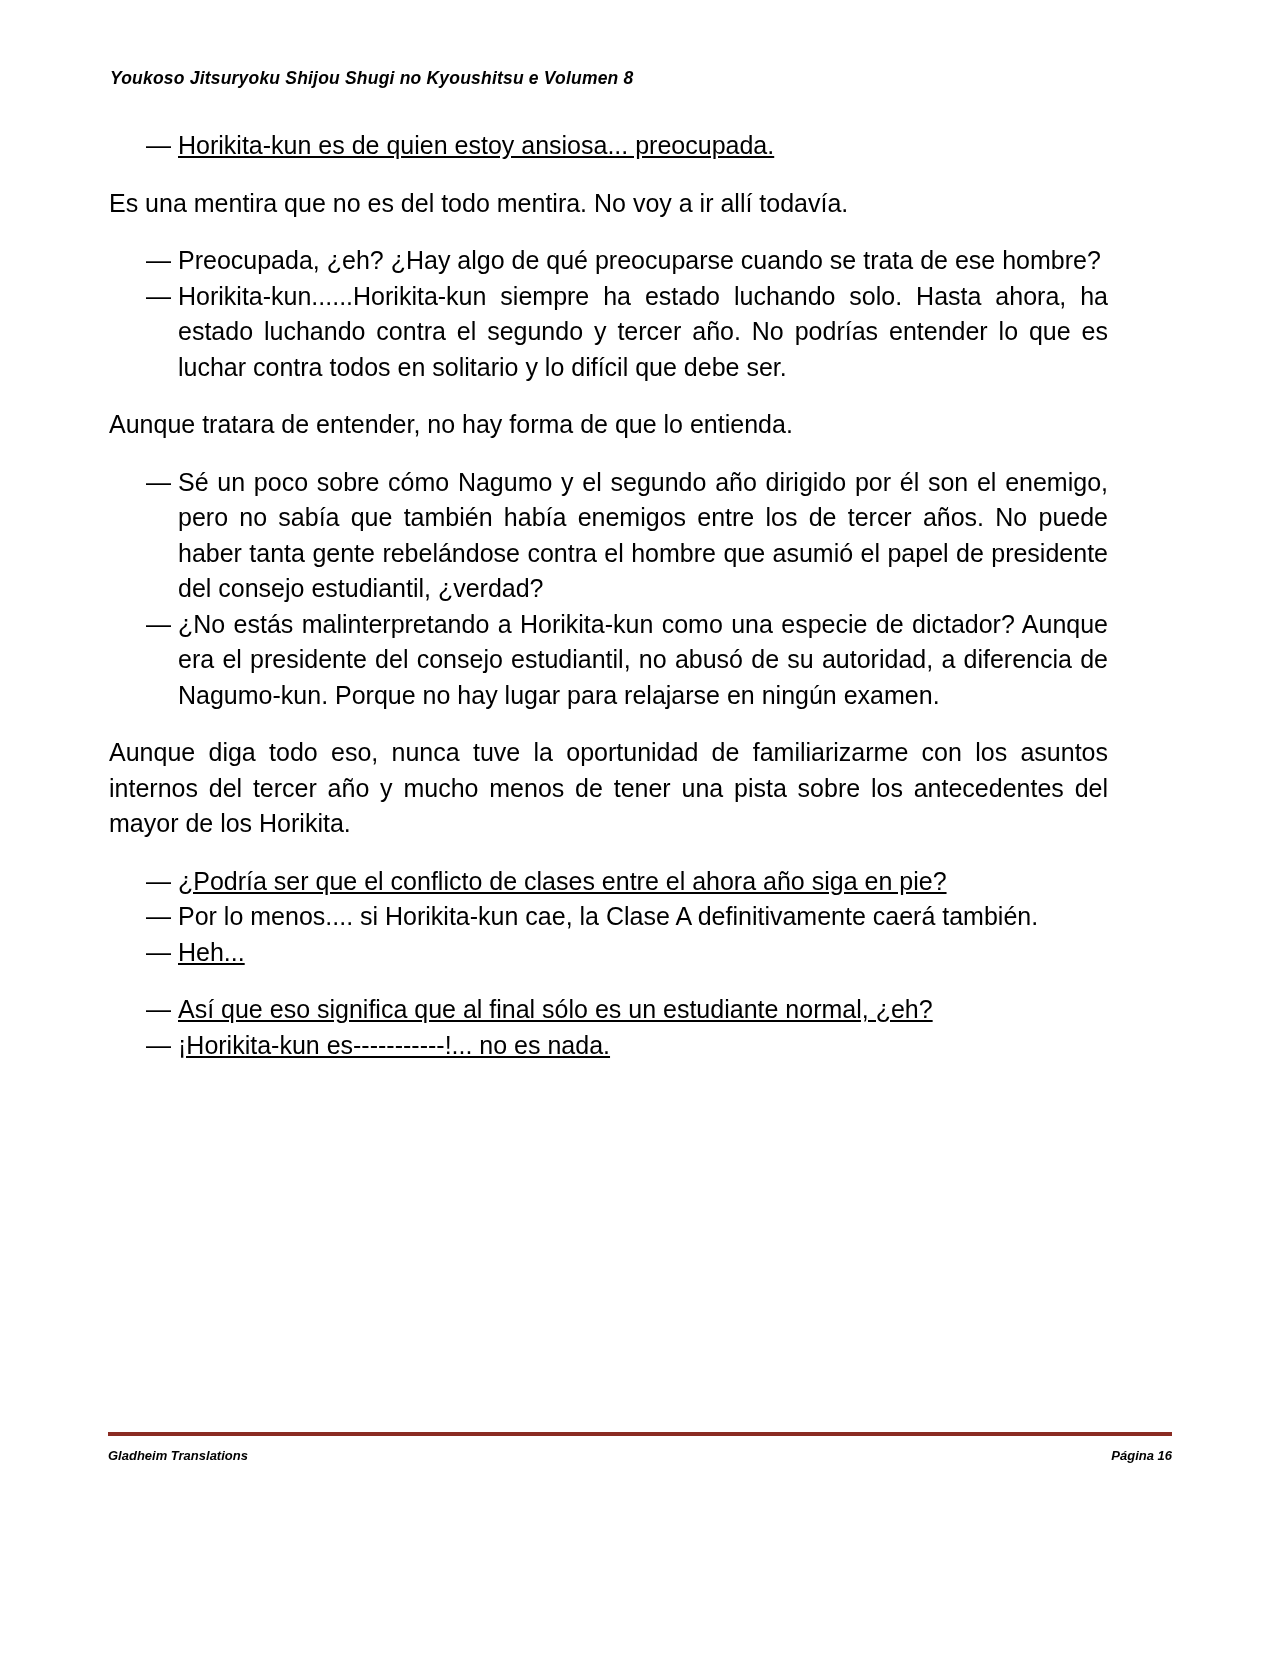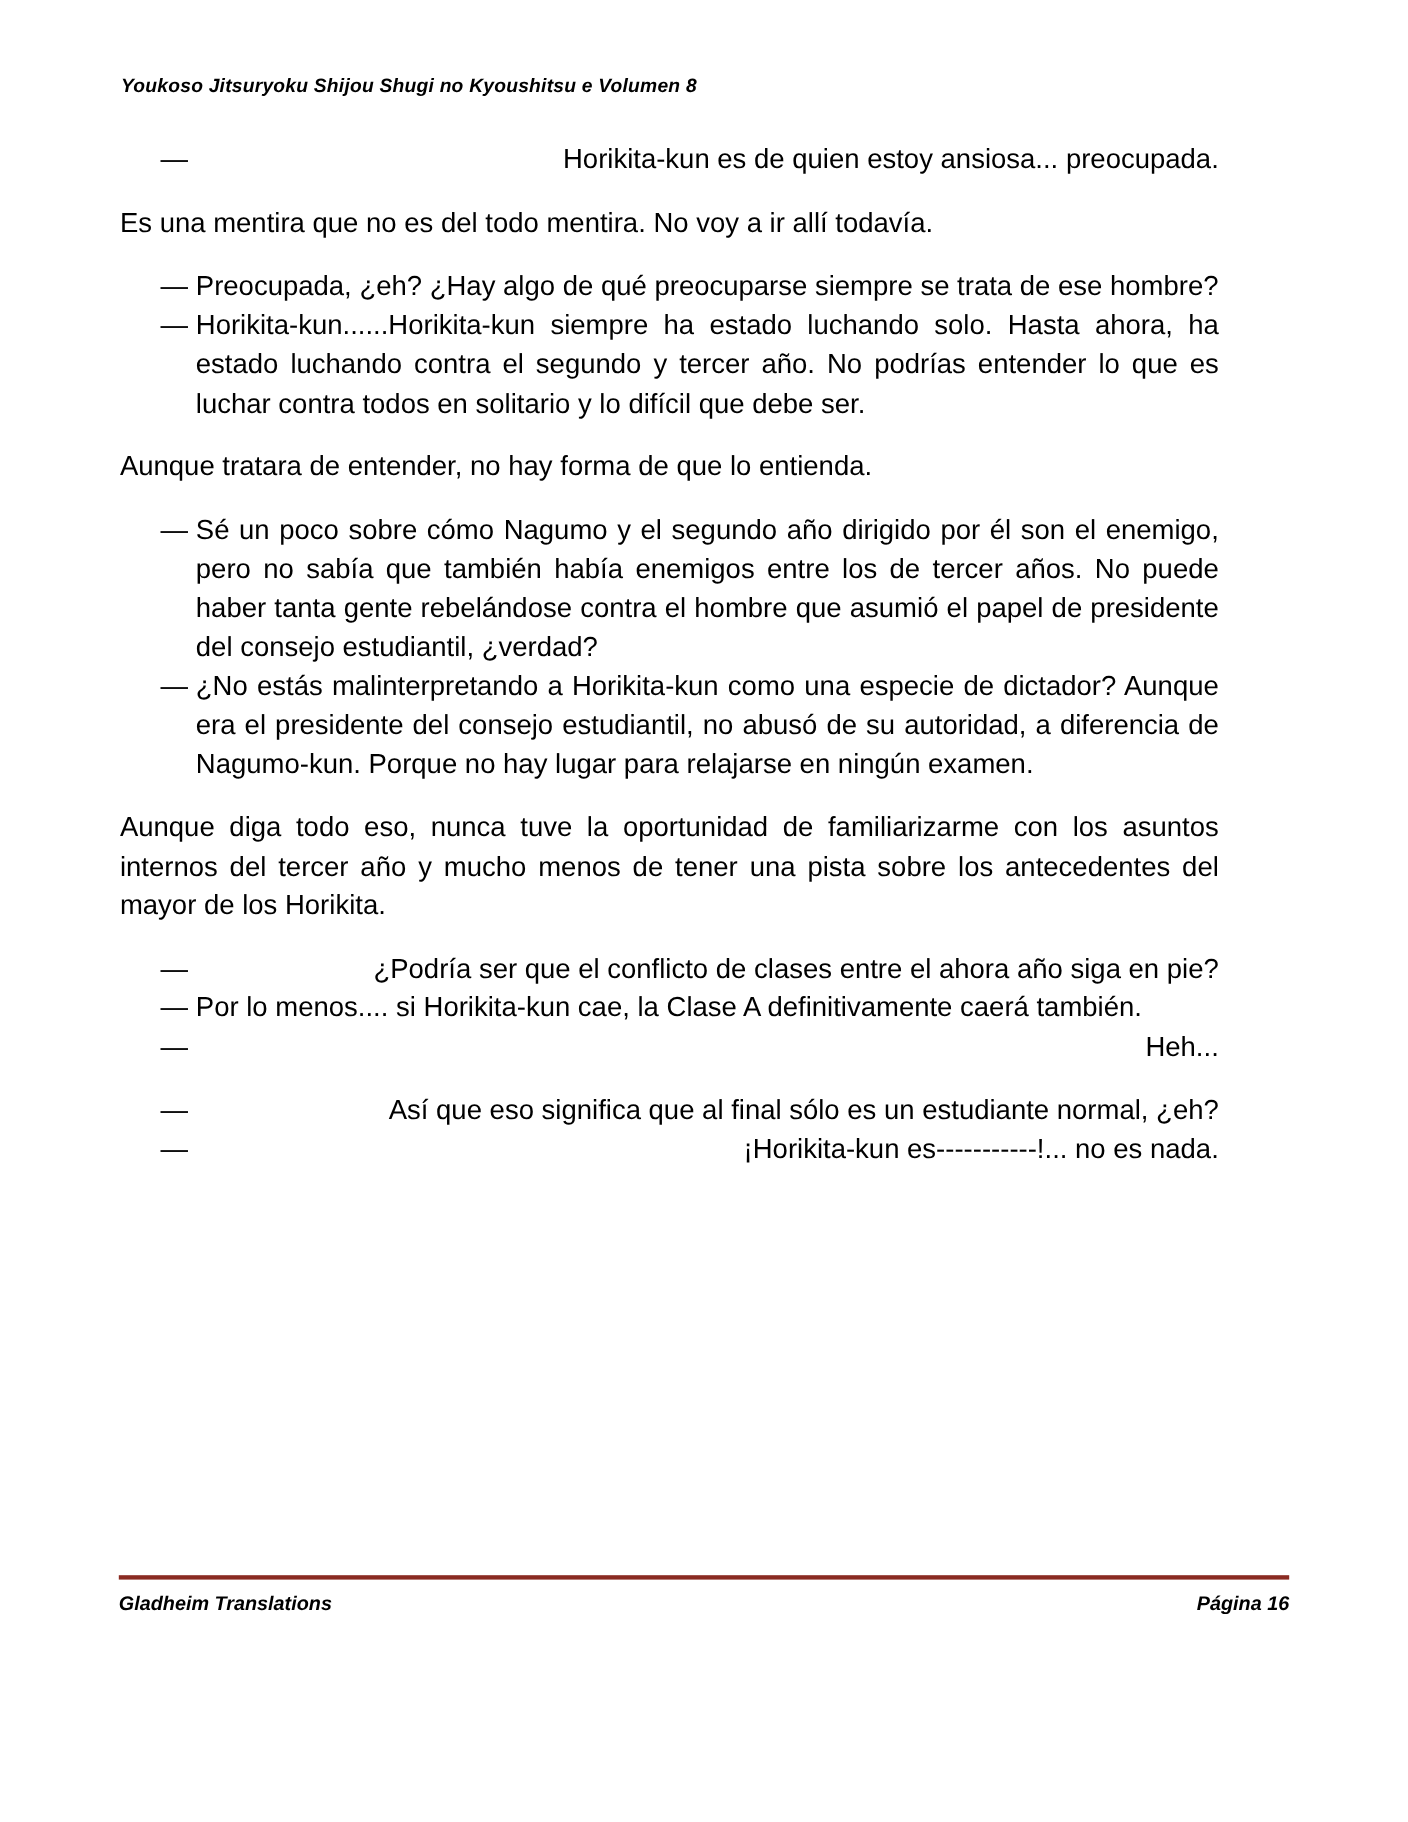"Horikita-kun es de quien estoy" .dlg-text.nojust { text-align: right -> left; text-decoration: none -> underline }
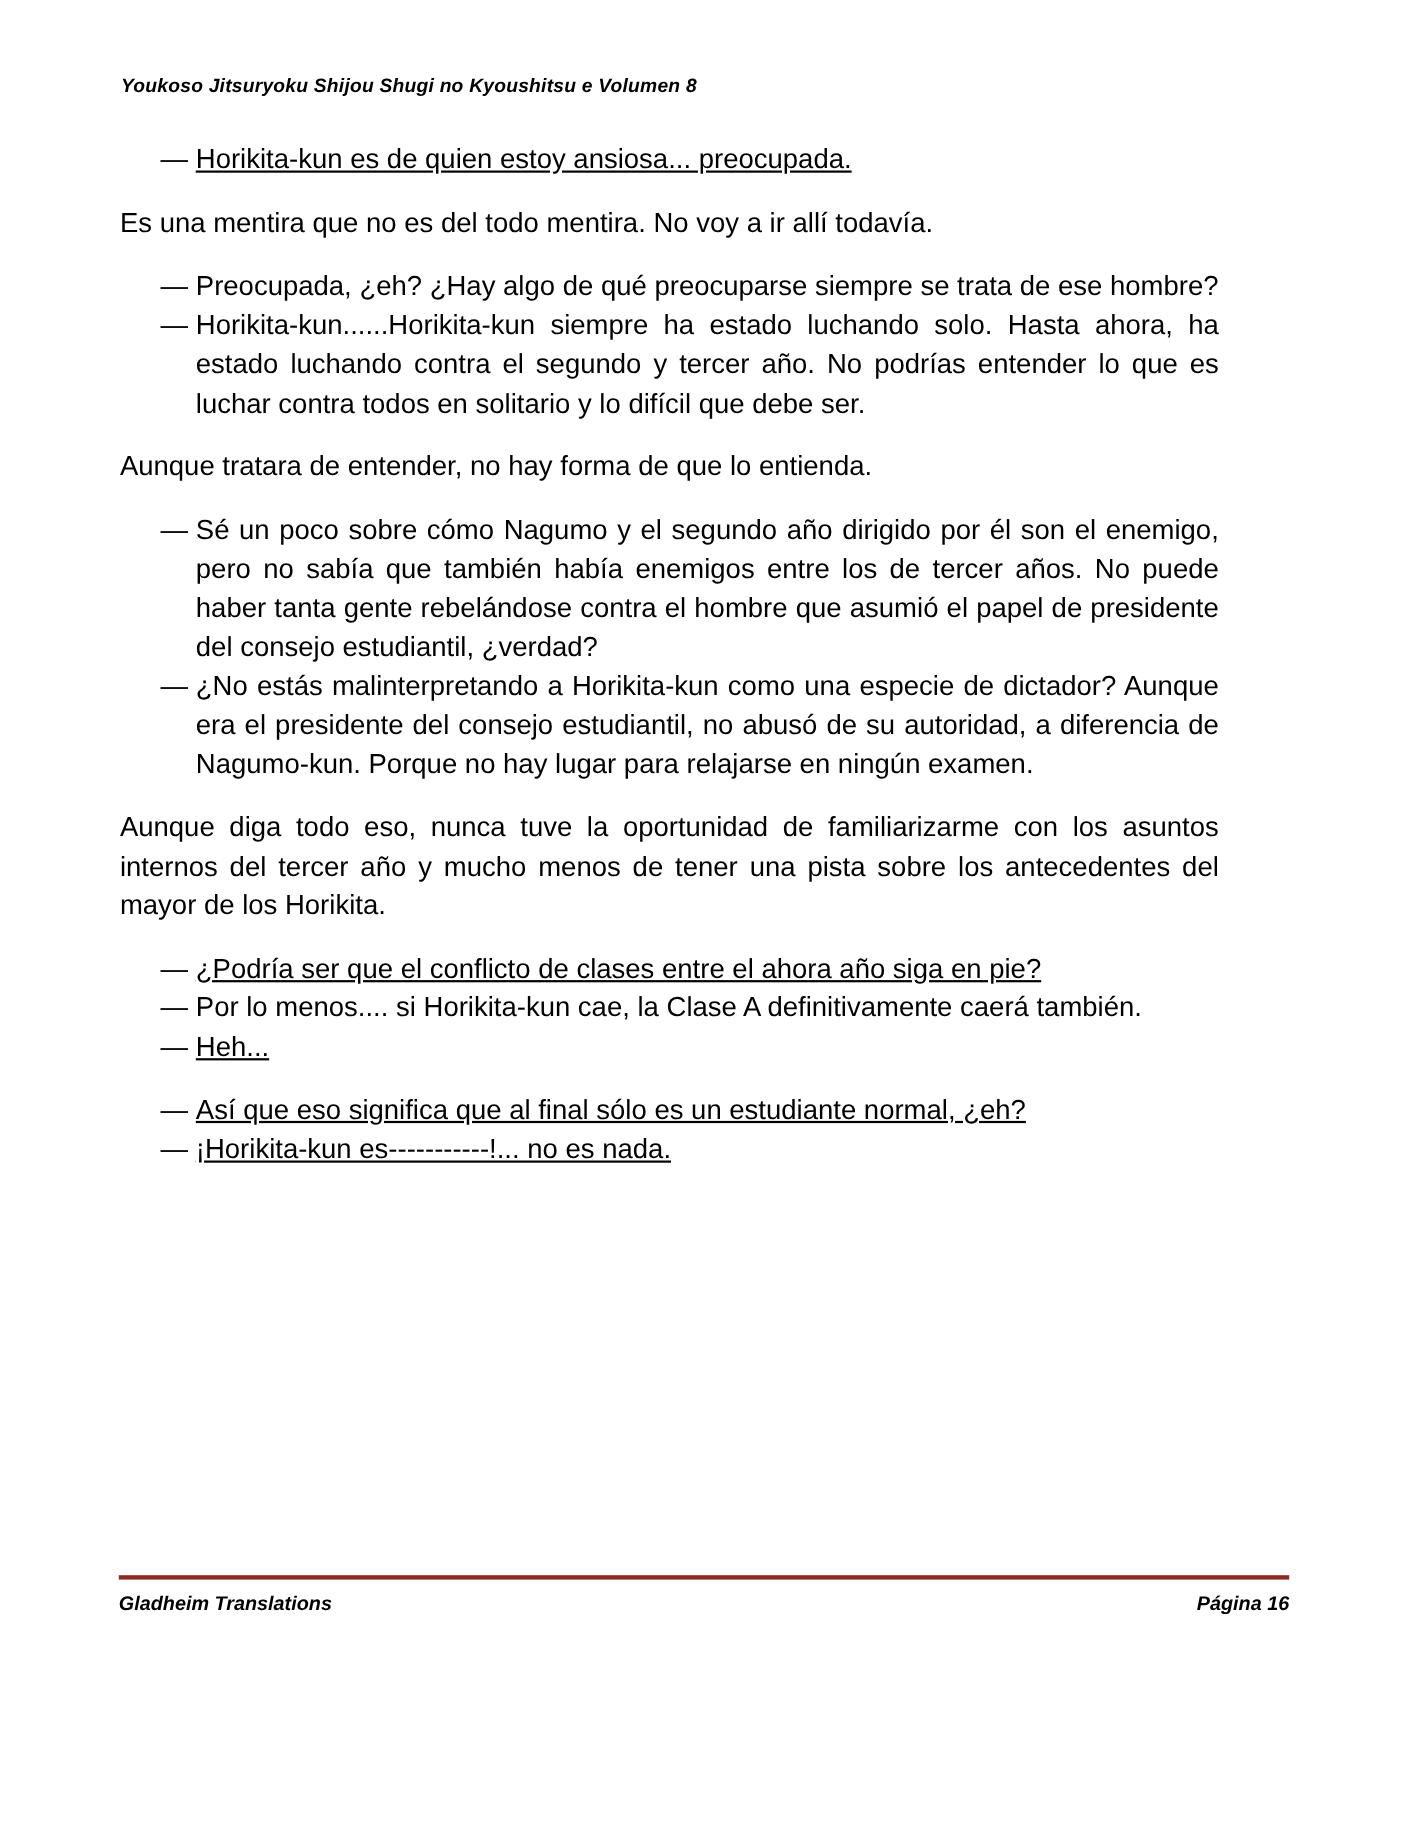"Preocupada, ¿eh? ¿Hay algo de" span.dlg-text { text: siempre -> cuando }
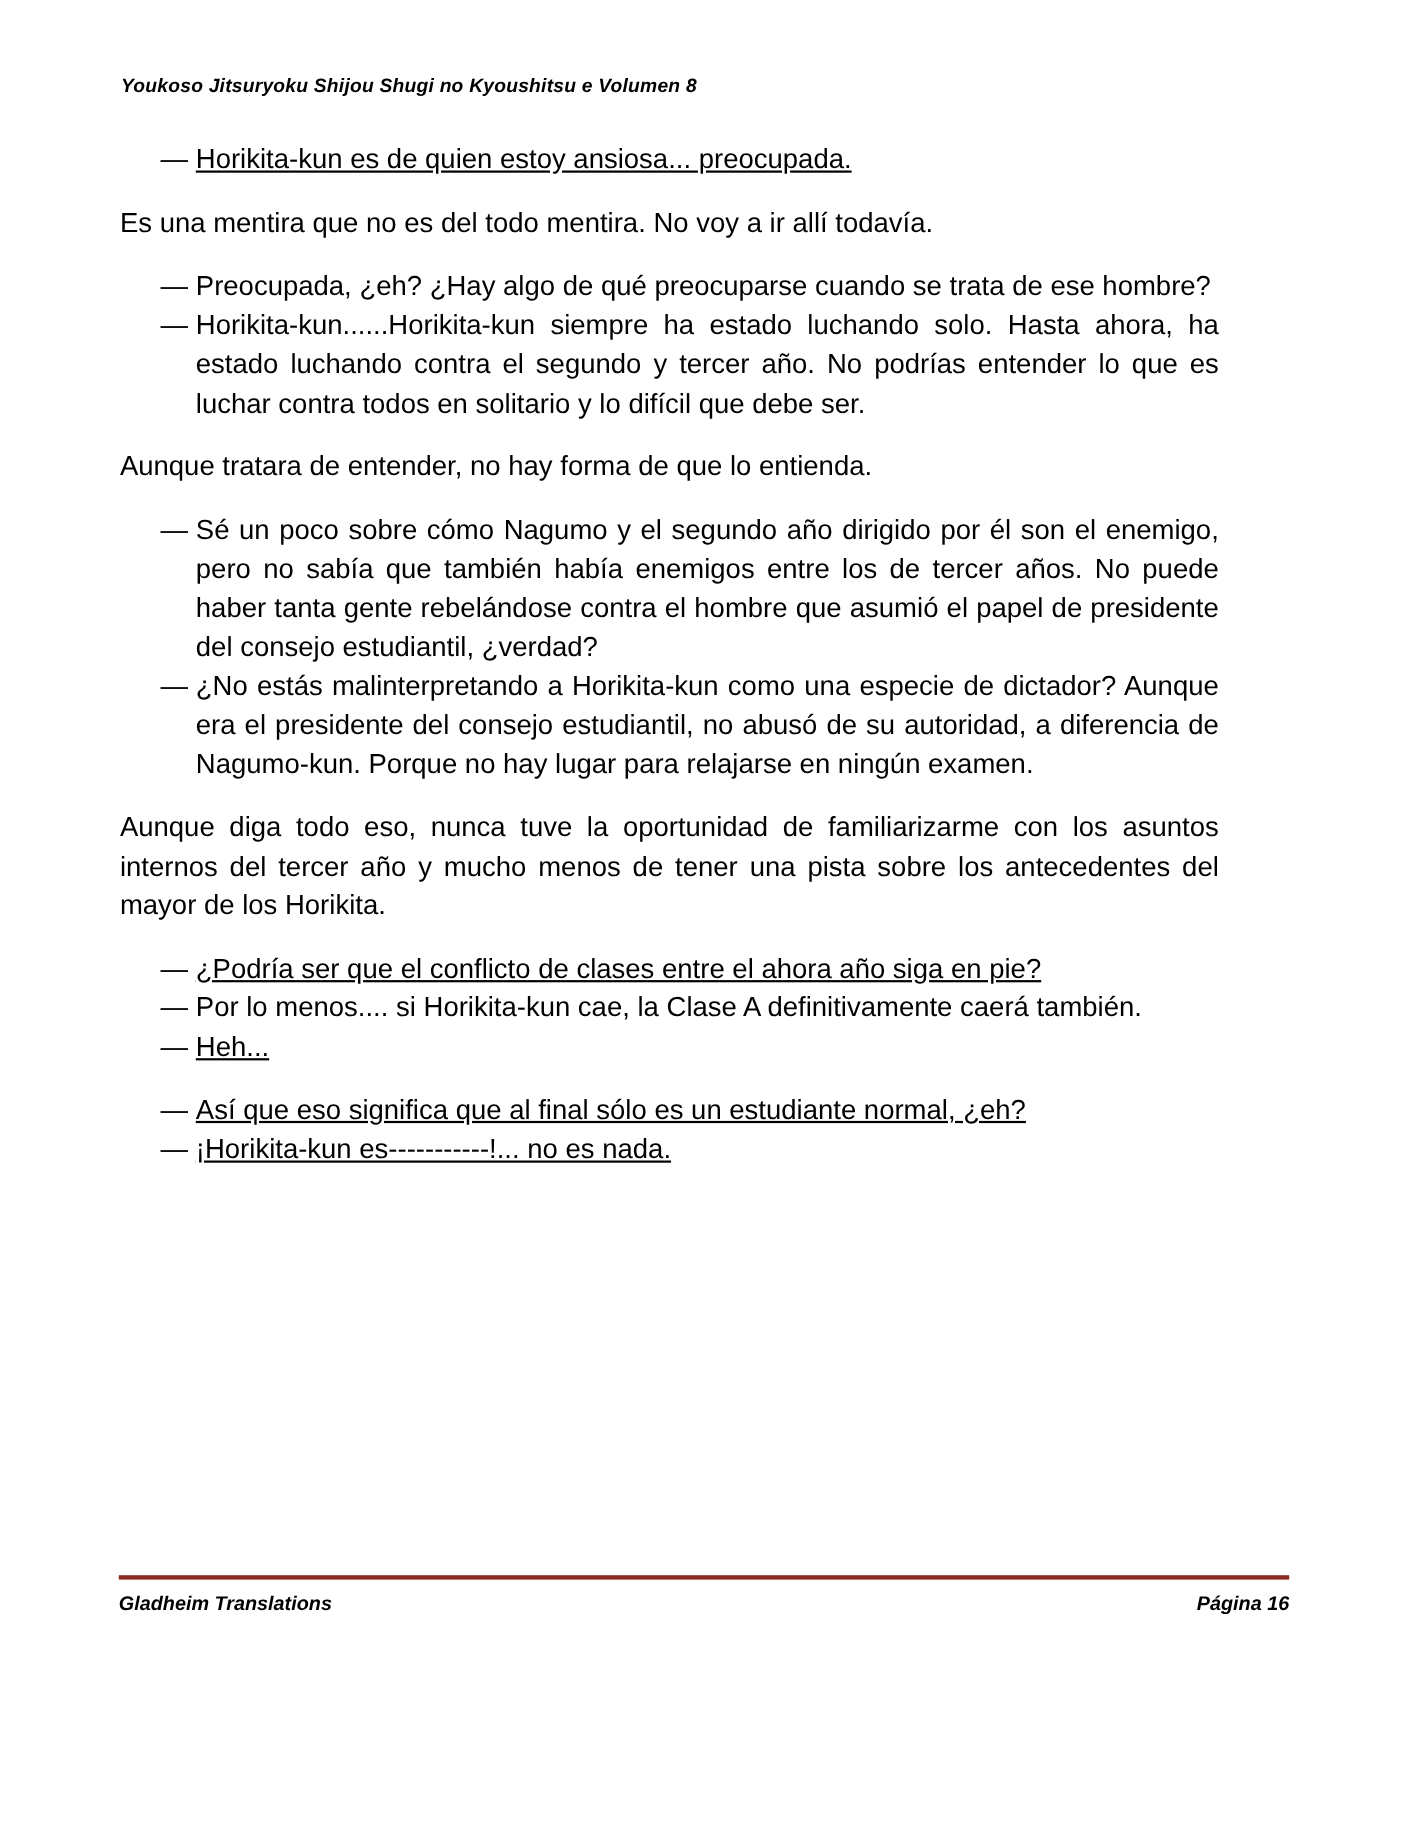"Gladheim Translations" .footer { font-size: 18px -> 13px }
